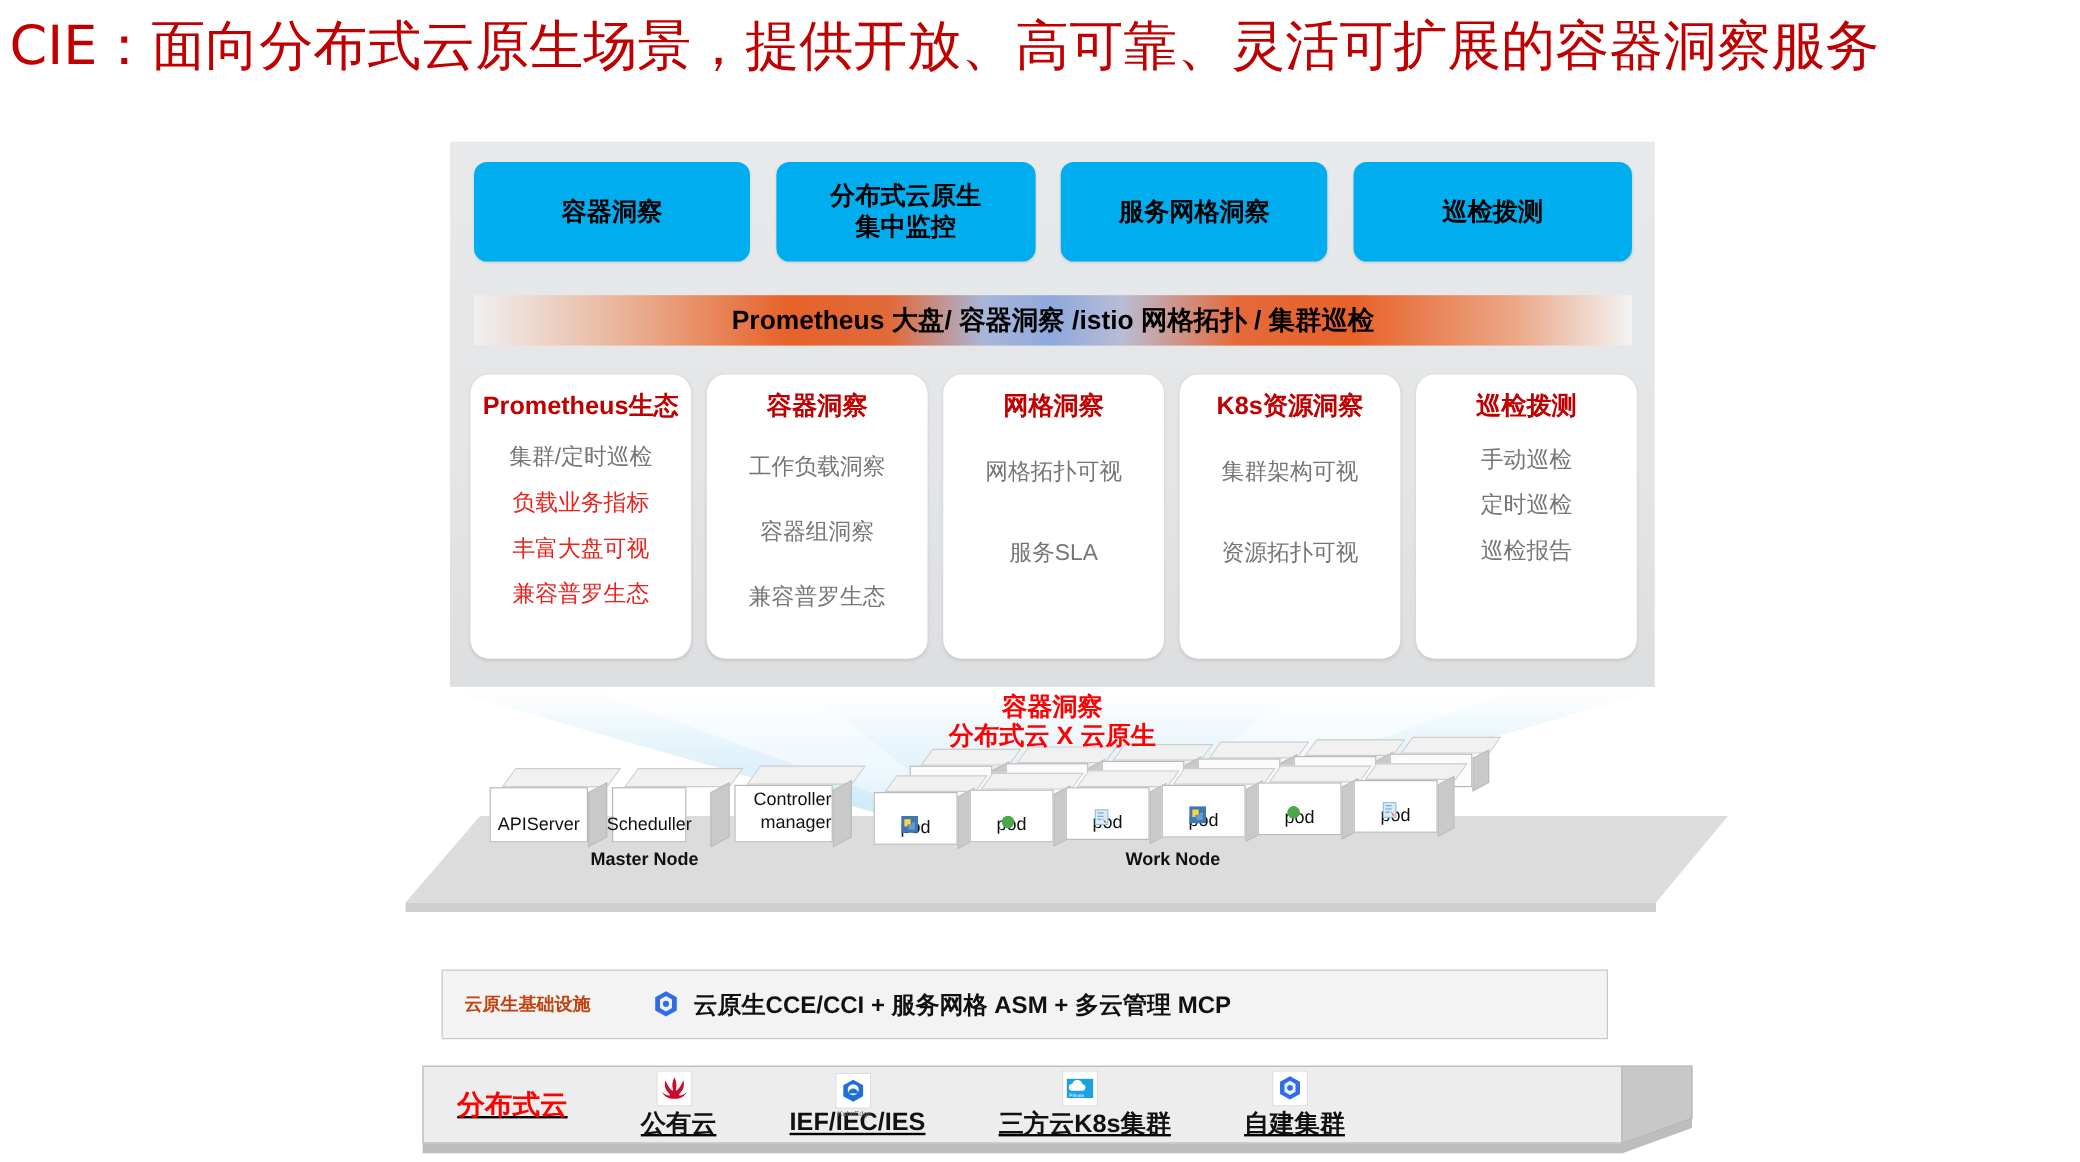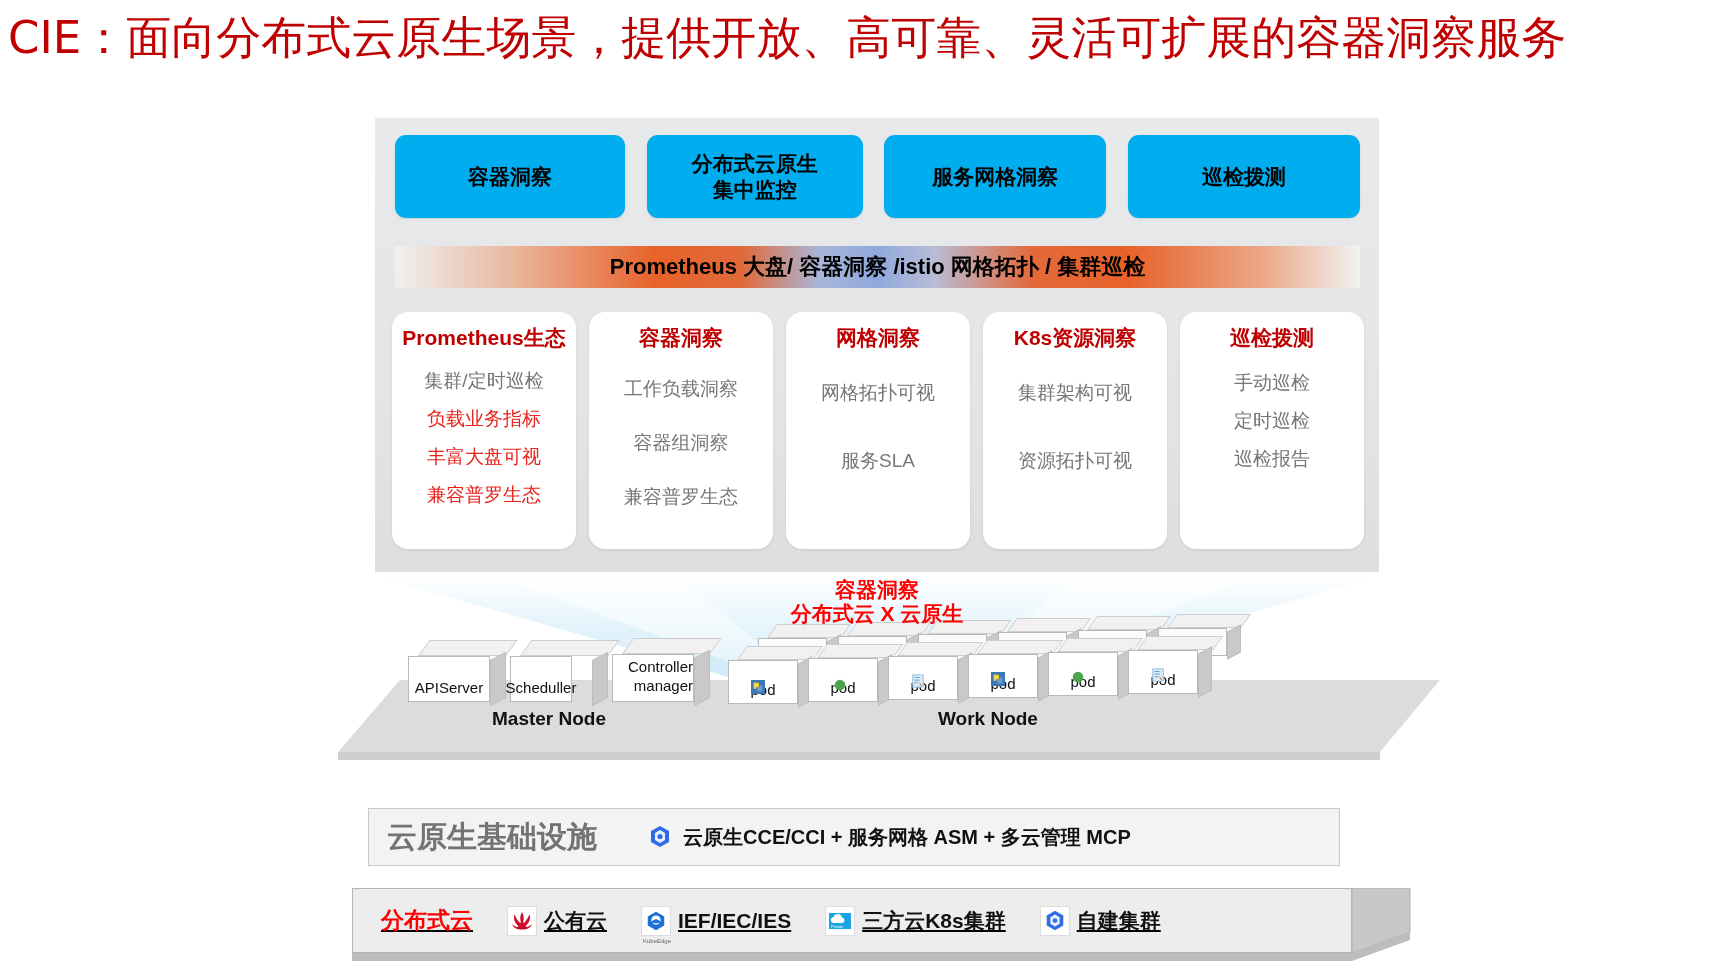"Master Node" .node-label { font-size: 19px -> 15px }
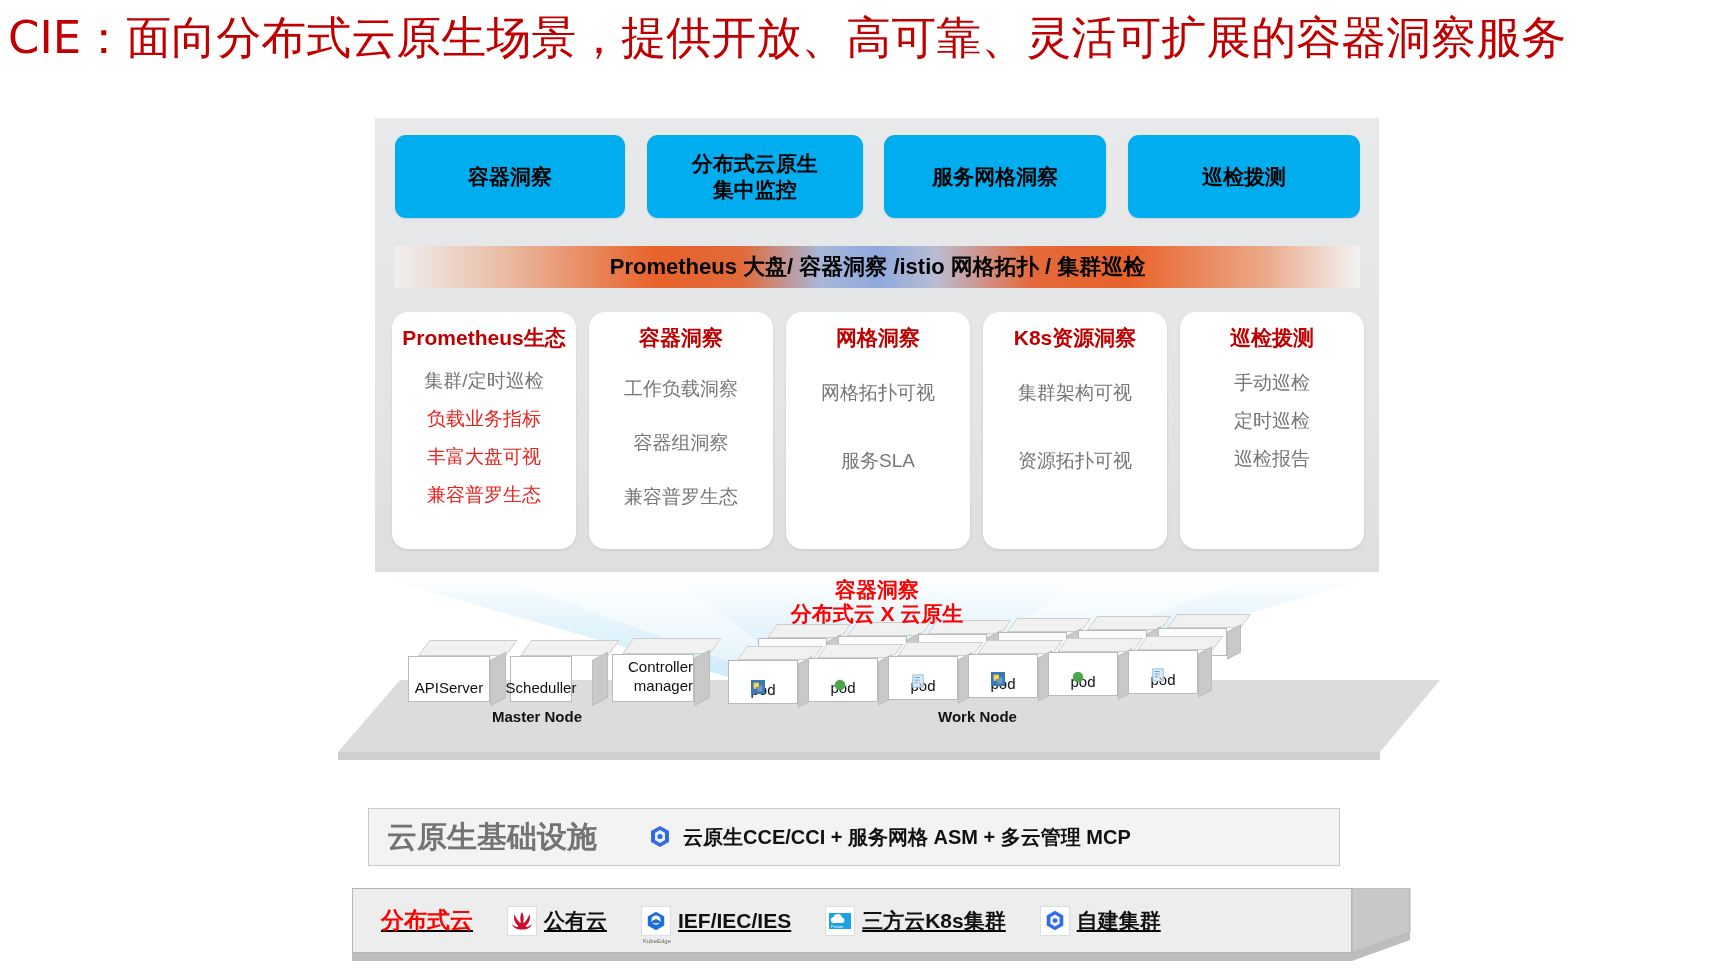"云原生基础设施" .infra-label { color: #737373 -> #c2410c; font-size: 30px -> 15px }
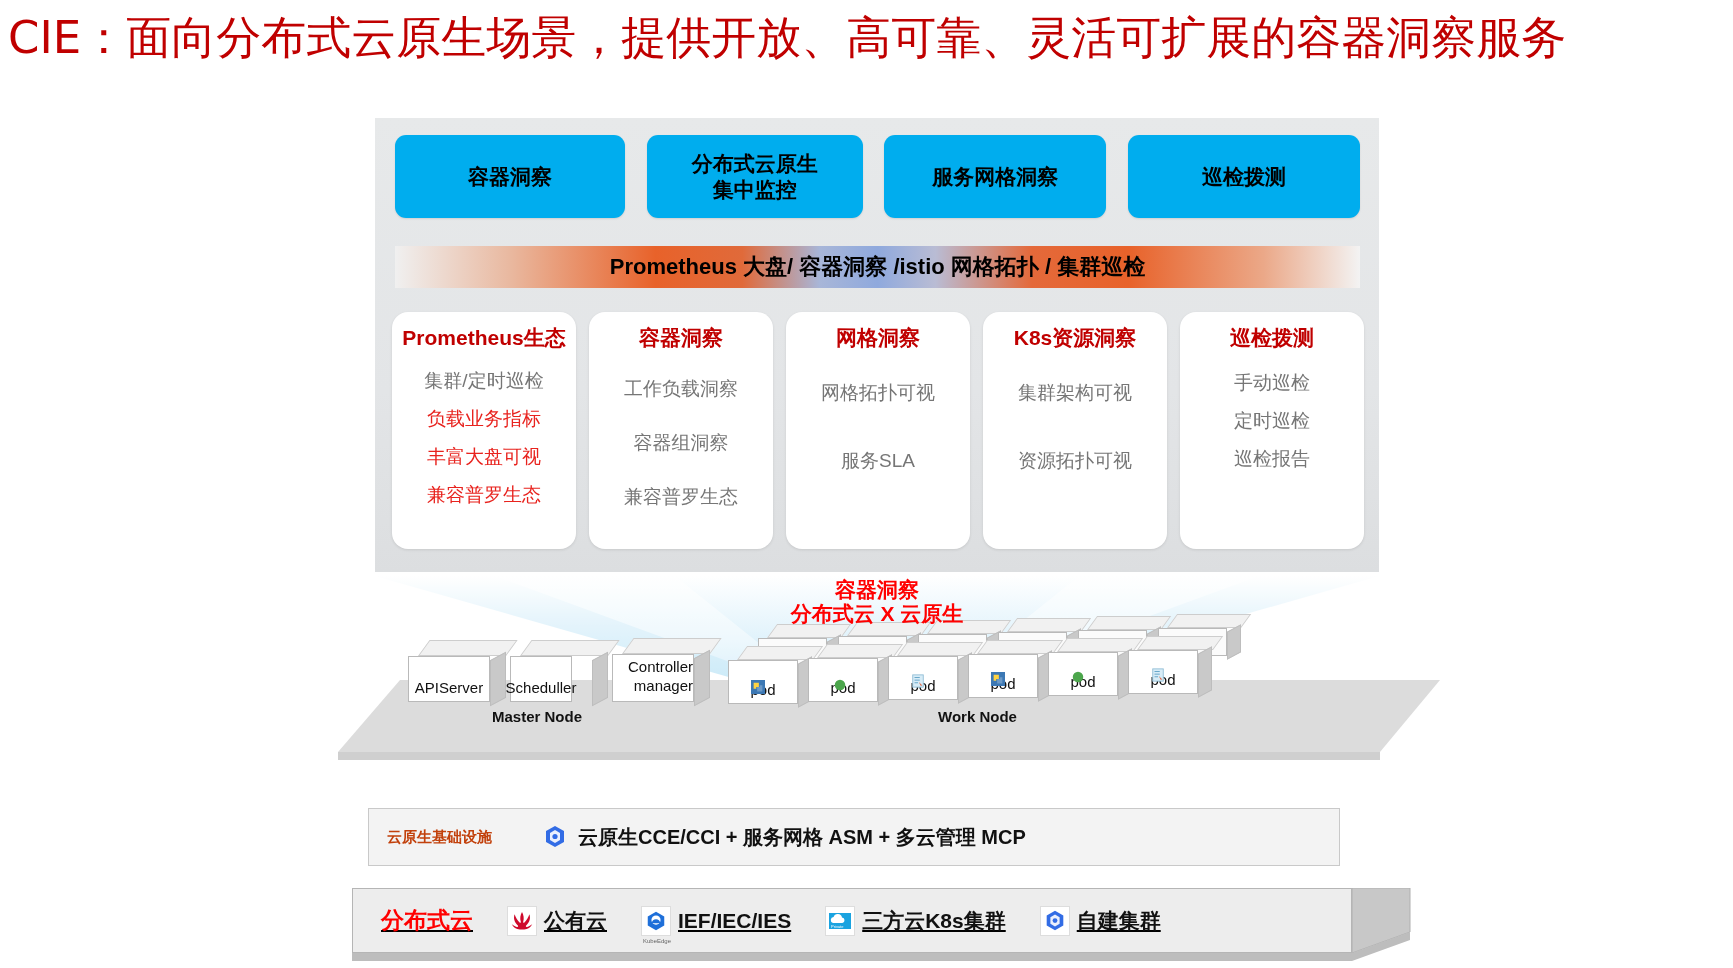"公有云" .cloud-item { flex-direction: none -> column; margin-left: 34px -> 54px }
